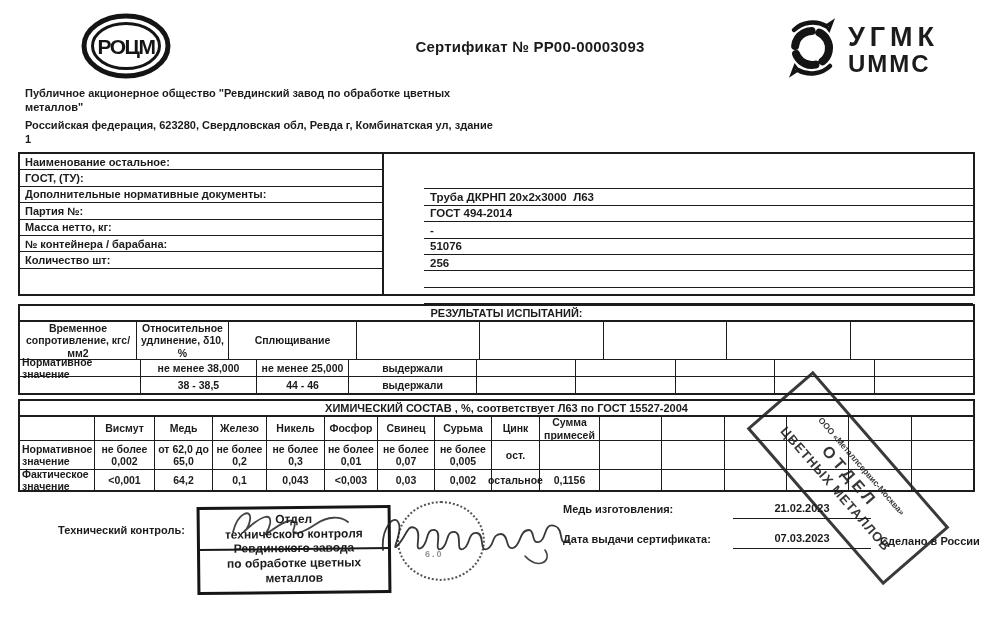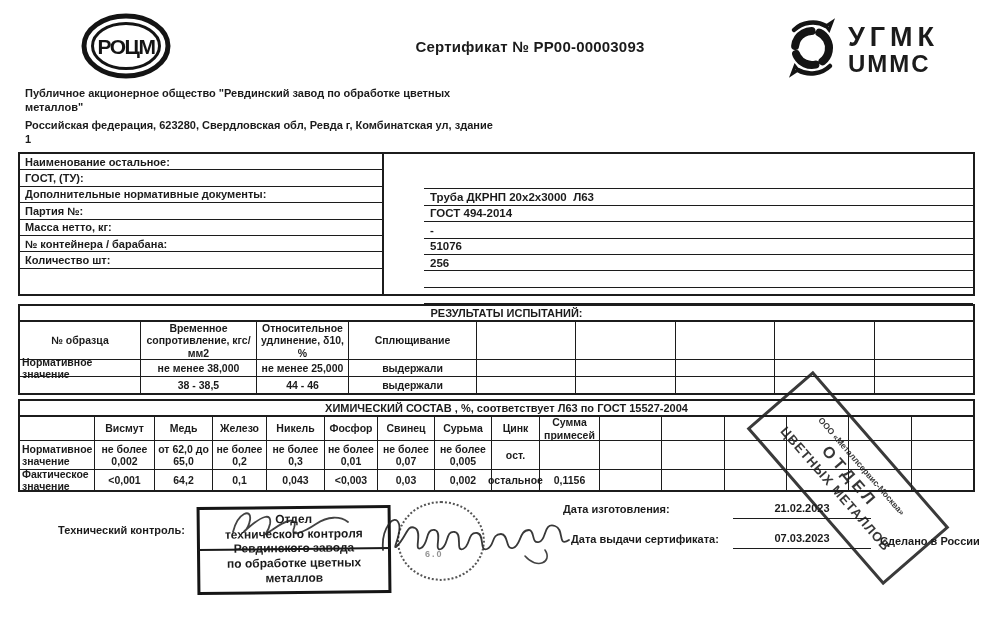"№ образца" div.tc { html: <div>№ образца</div> -> none }
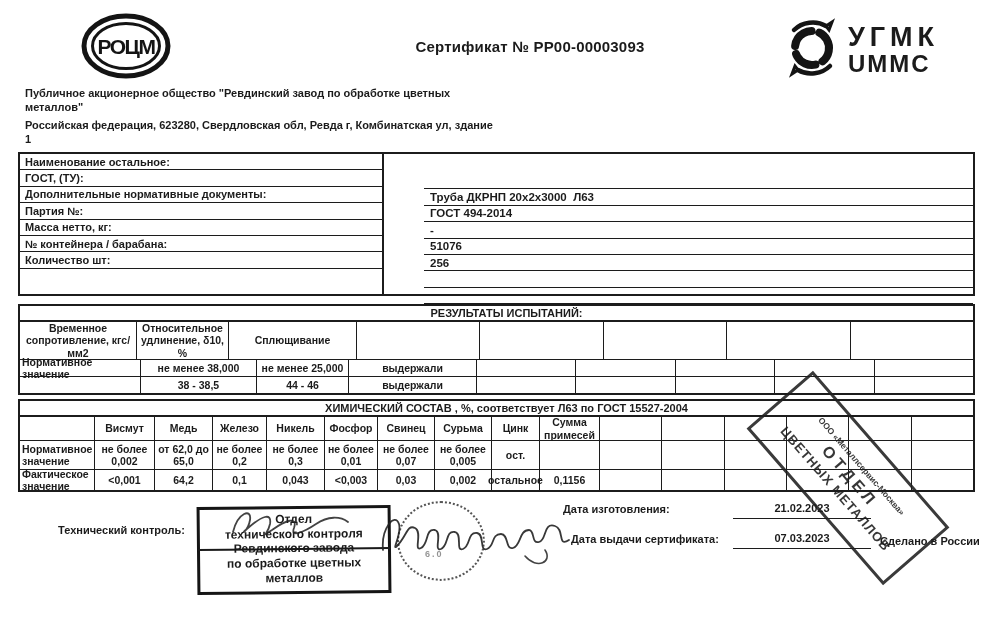"Дата изготовления:" div.date-label-1 { text: Дата -> Медь }
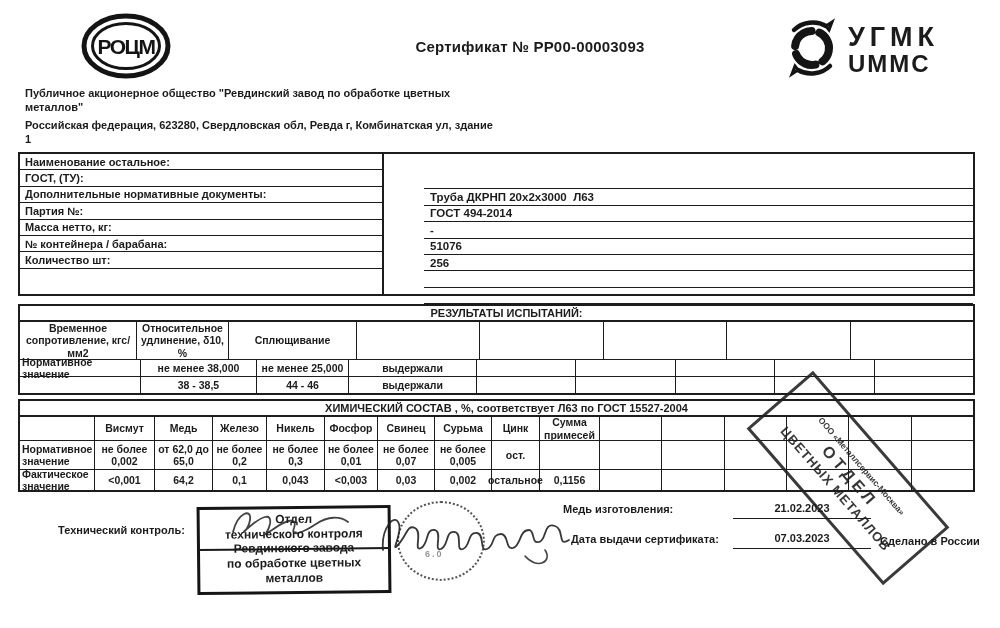"Дата выдачи сертификата:" .date-label-2 { margin-left: 8px -> none }
